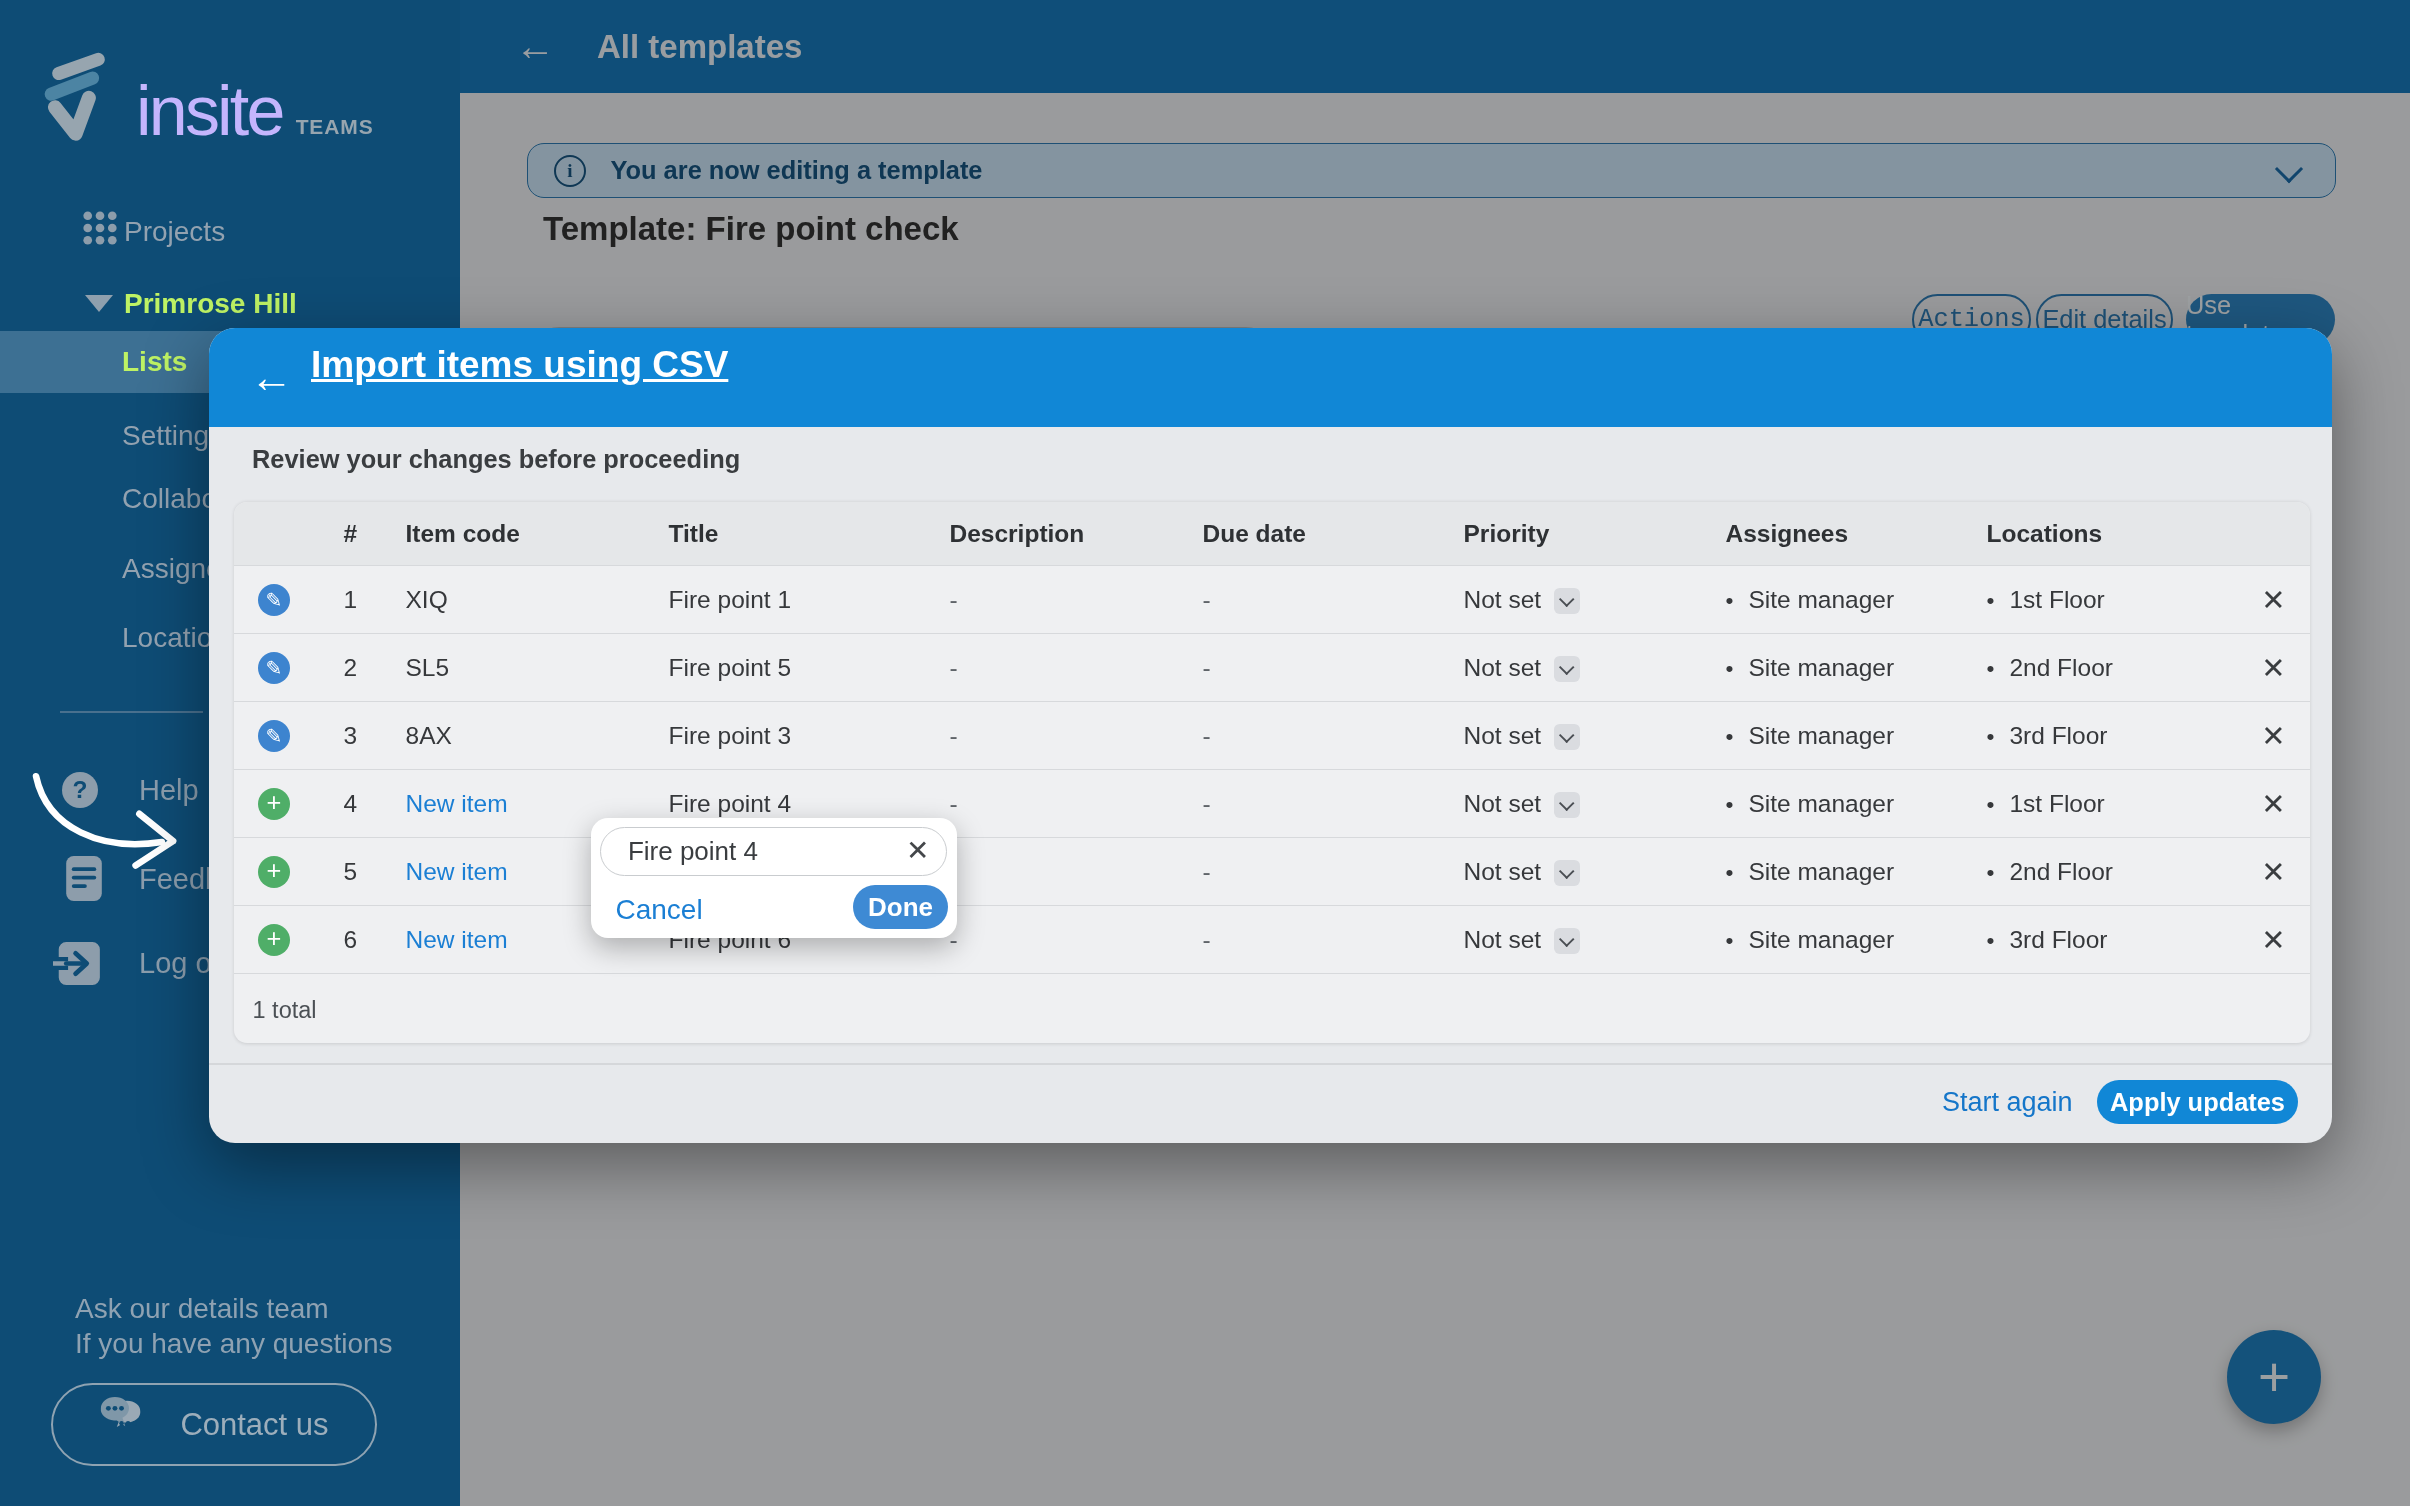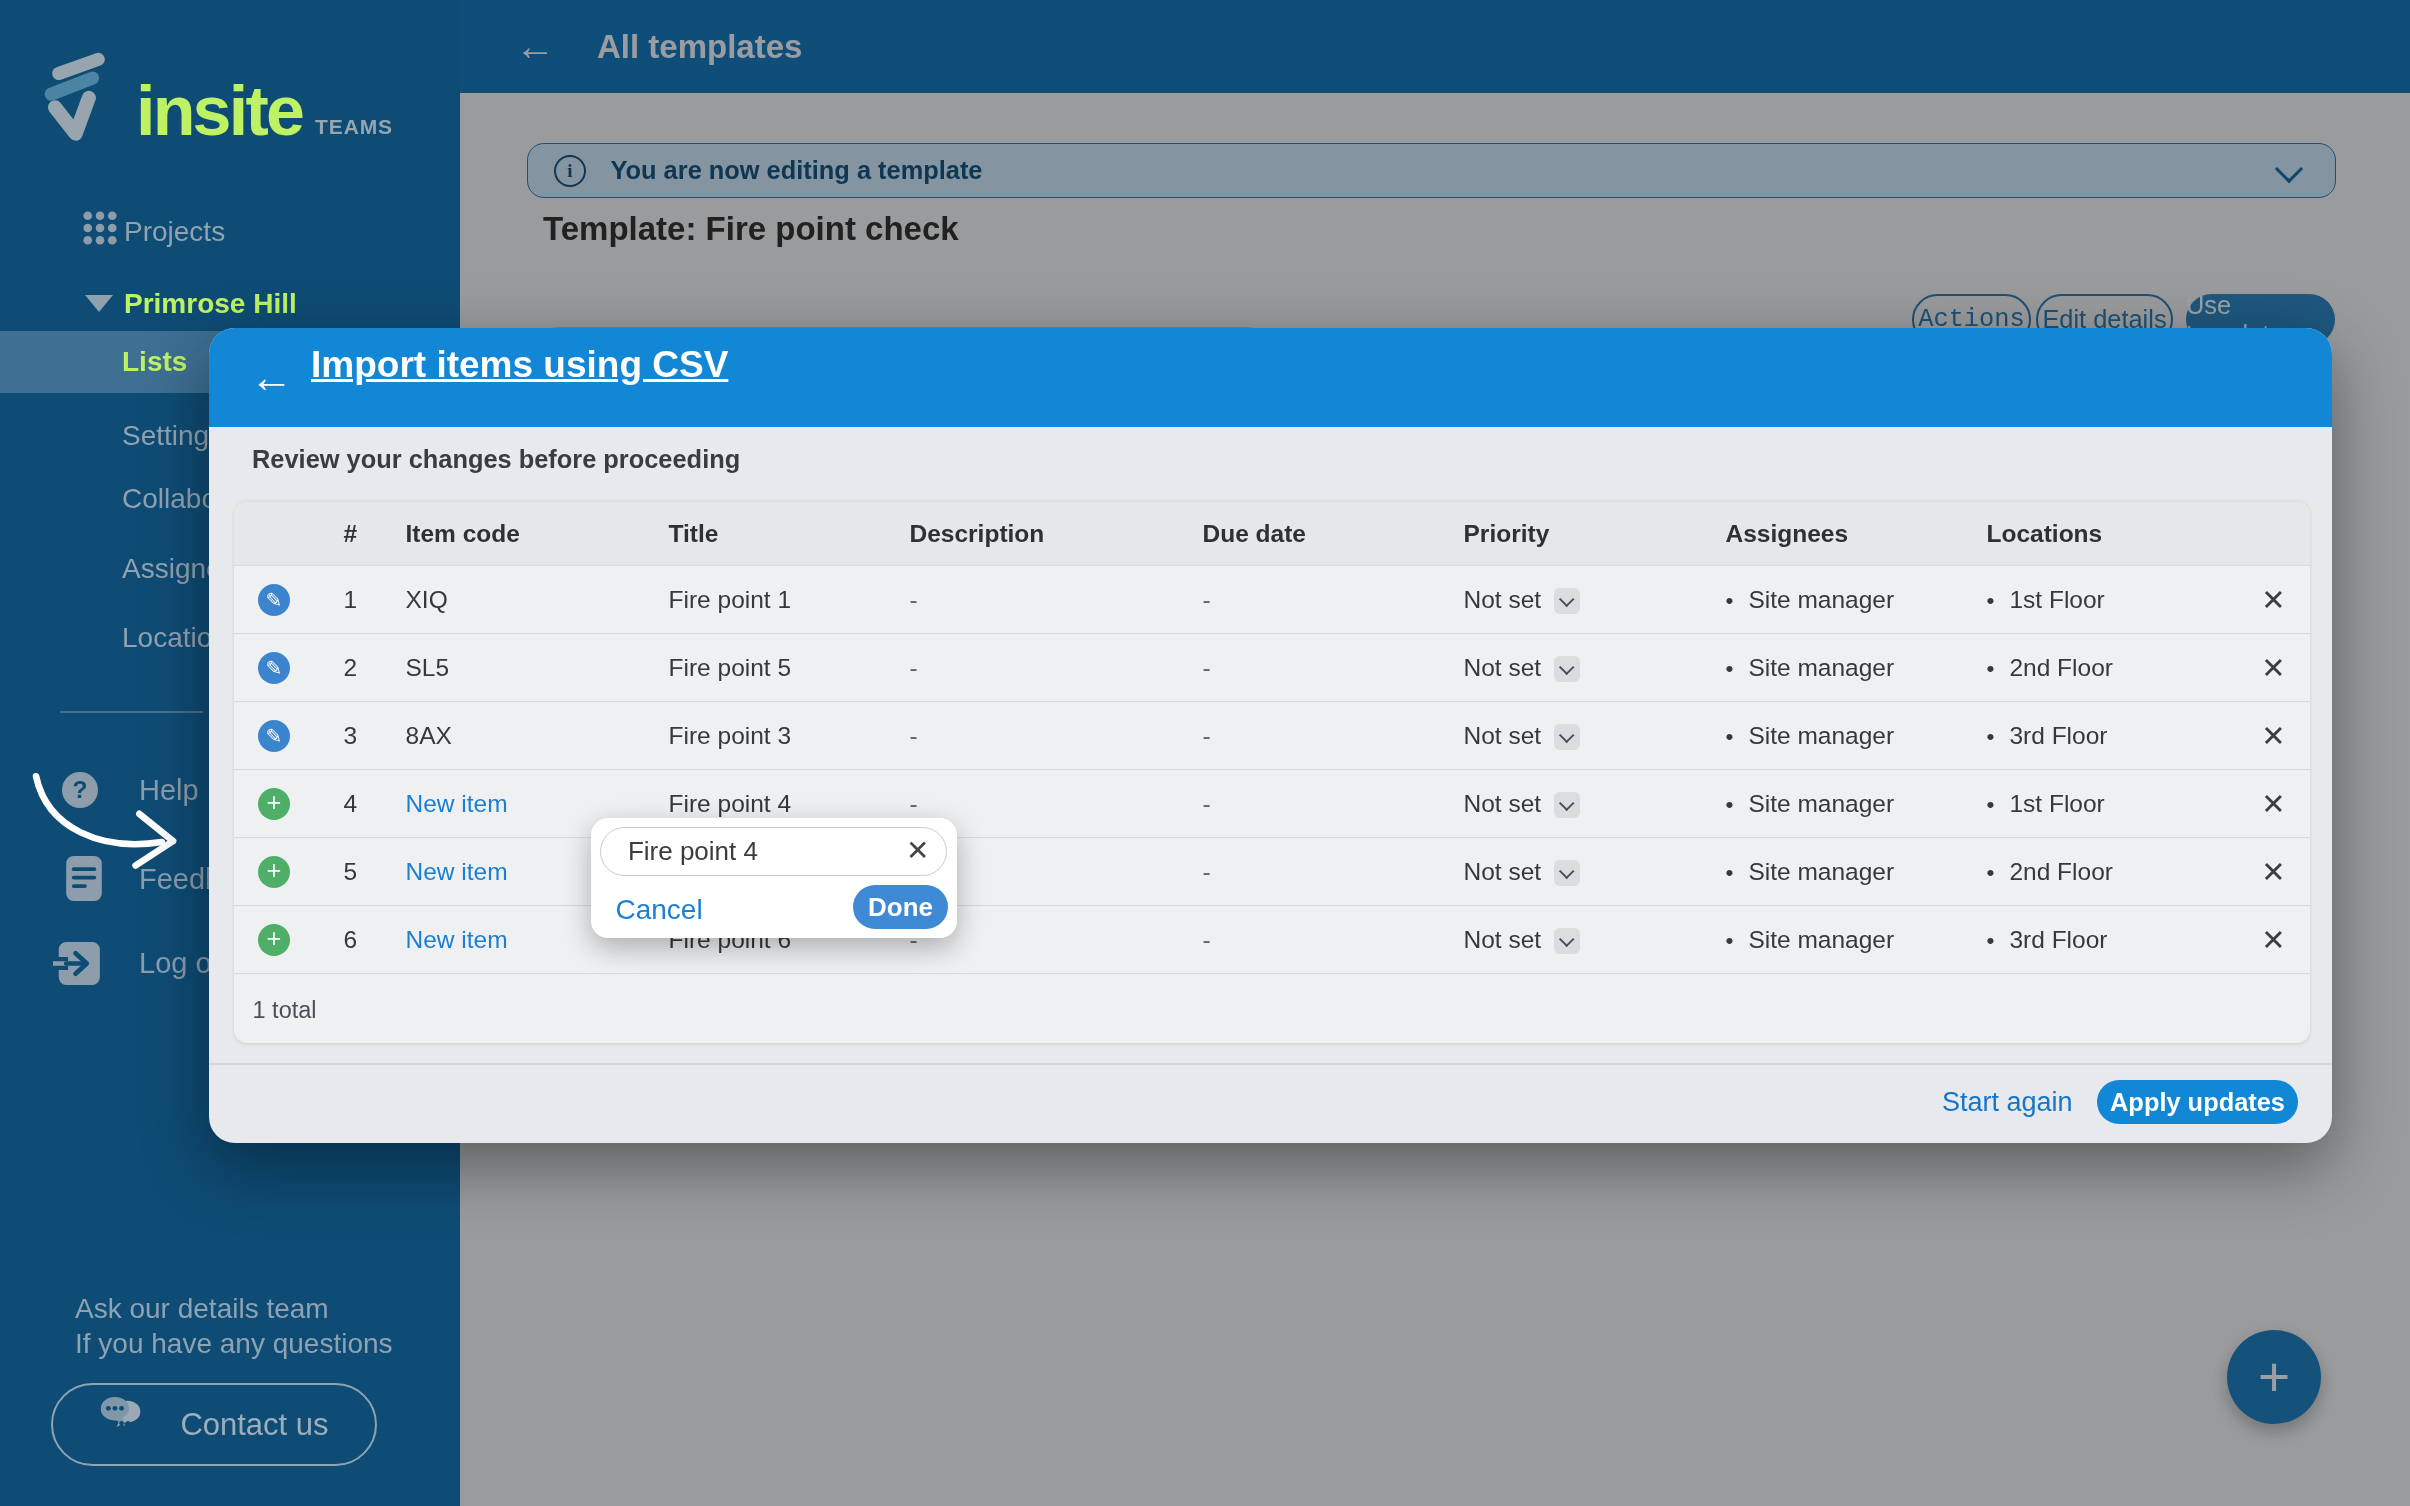"insite" .logo-brand { color: #bef264 -> #c4b5fd; font-weight: bold -> normal }
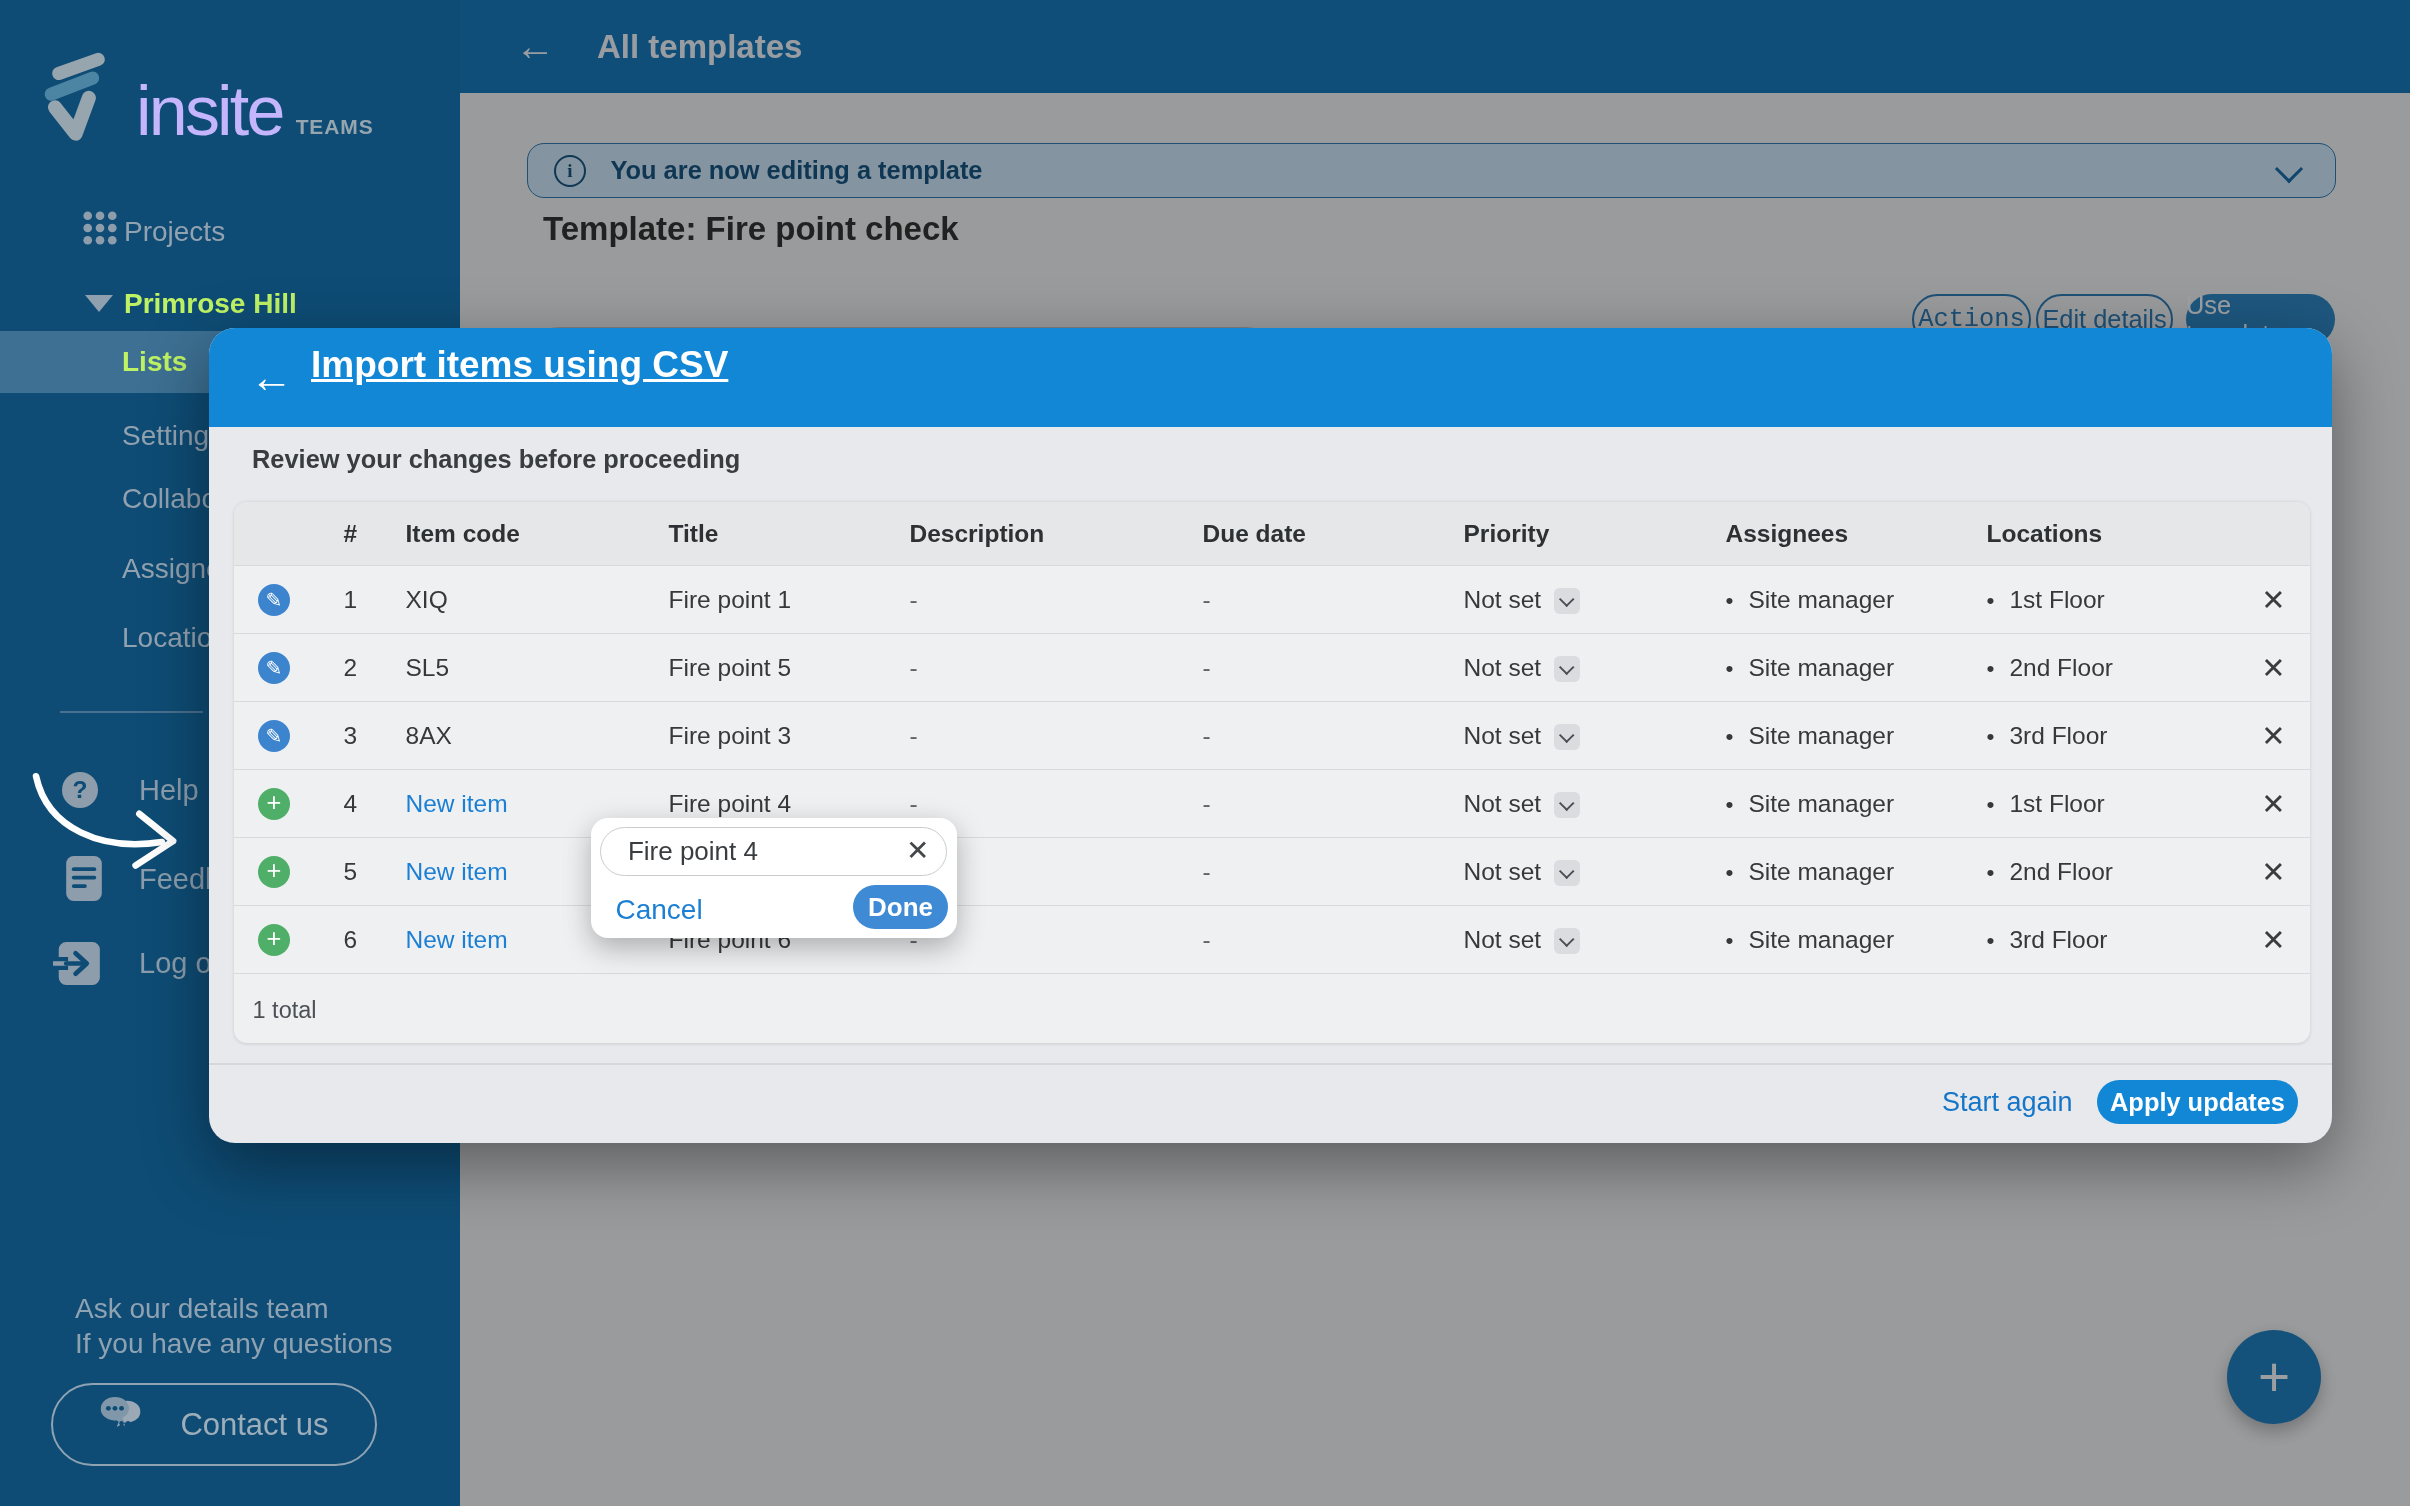"Description" .col-desc { left: 676px -> 716px }
